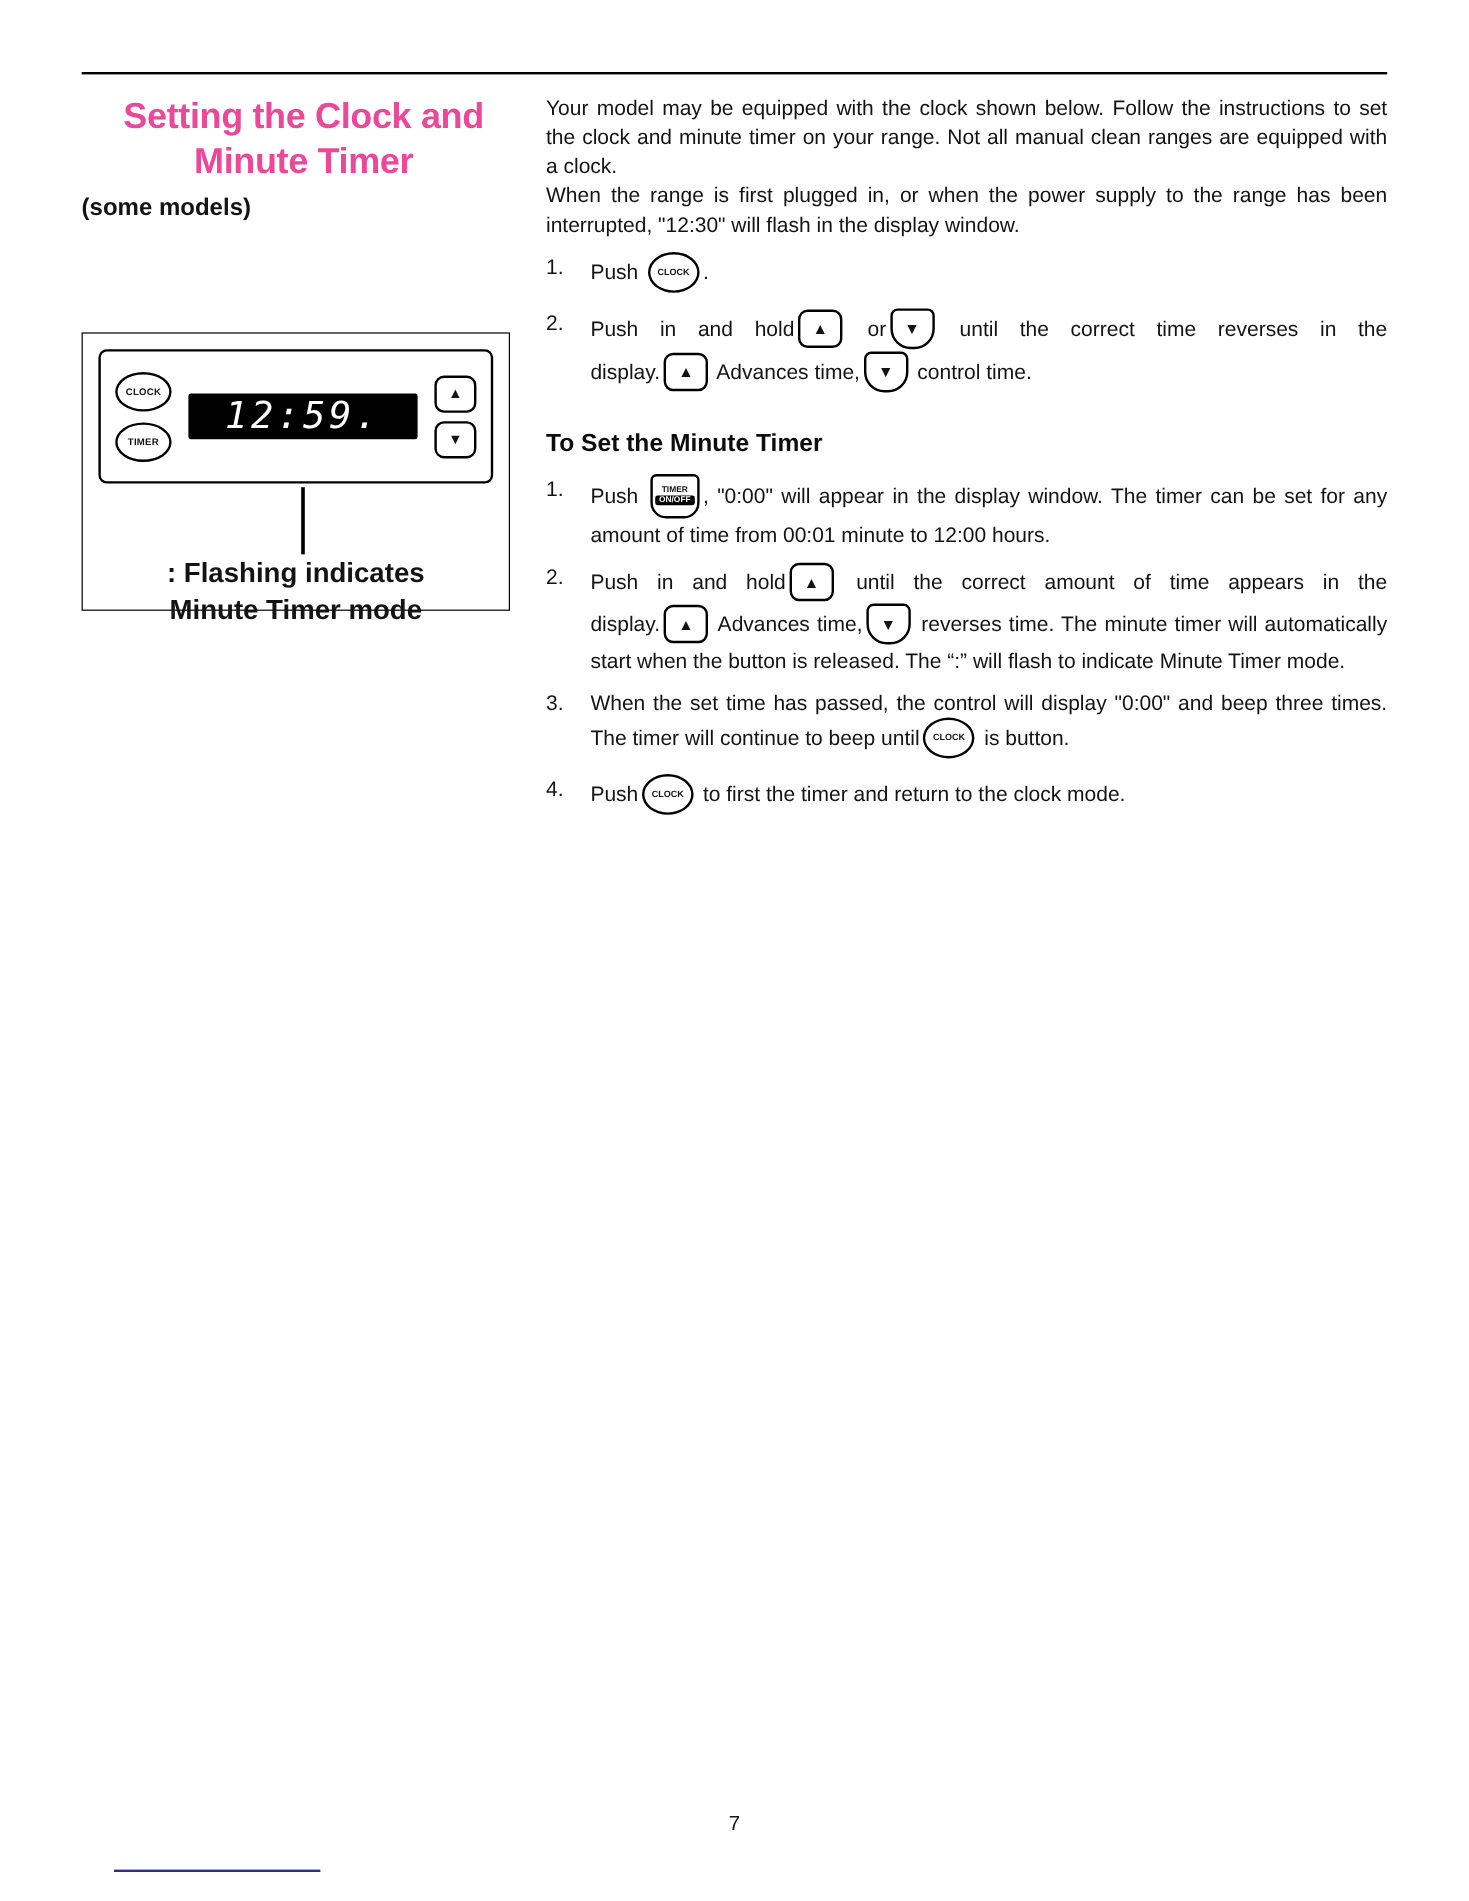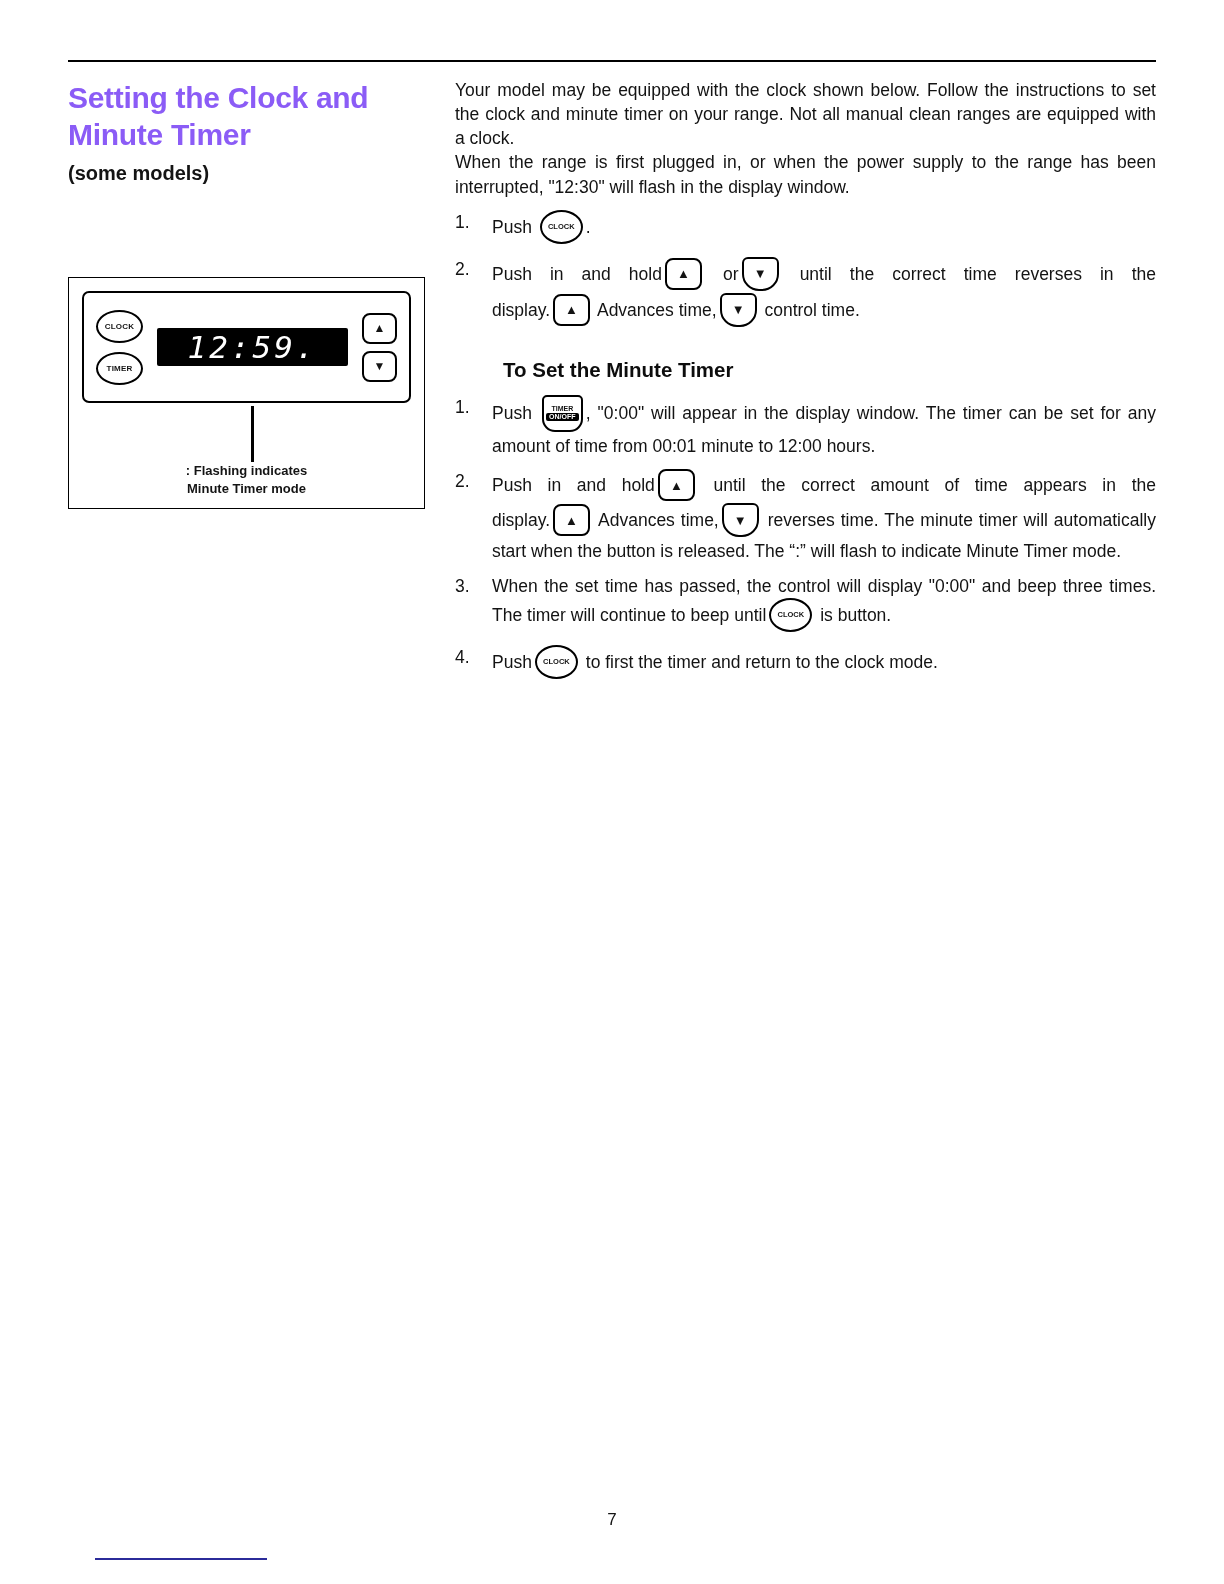"Setting the Clock and" .title { color: #8b5cf6 -> #ec4899; text-align: none -> center }
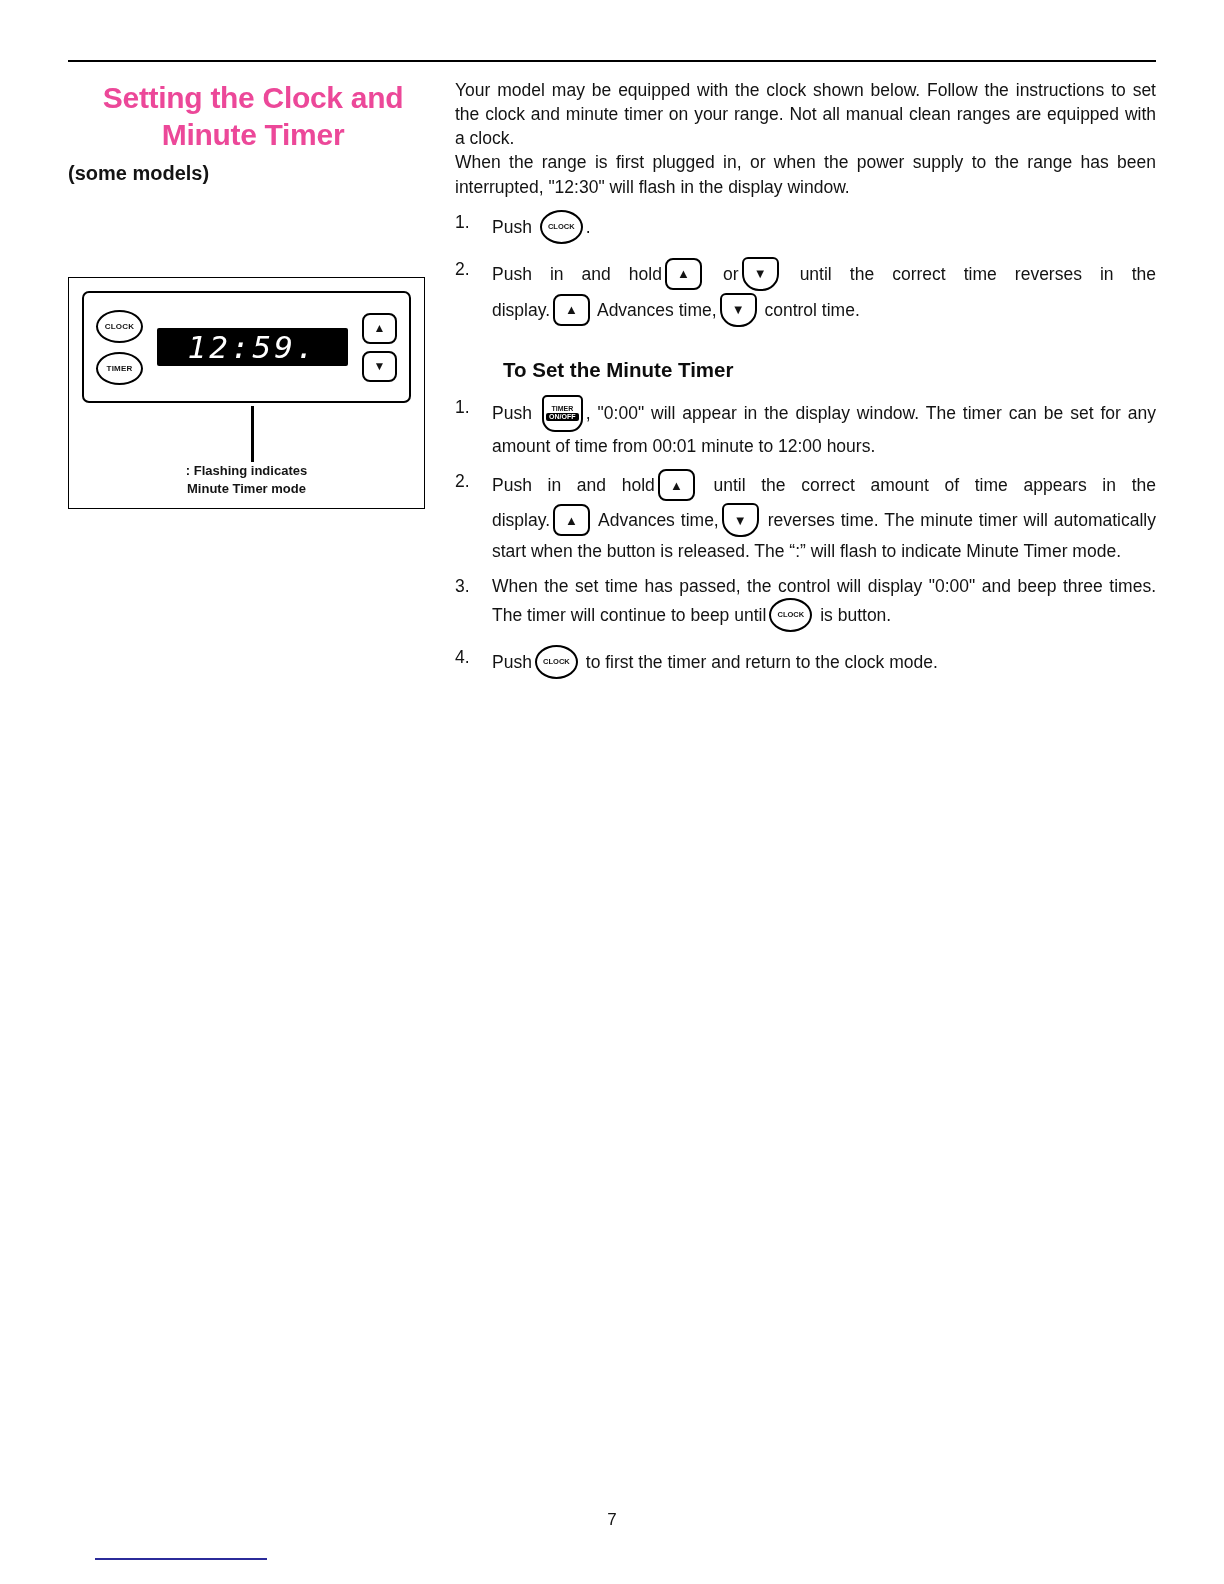"To Set the Minute Timer" .h2.mt { margin-left: 48px -> none }
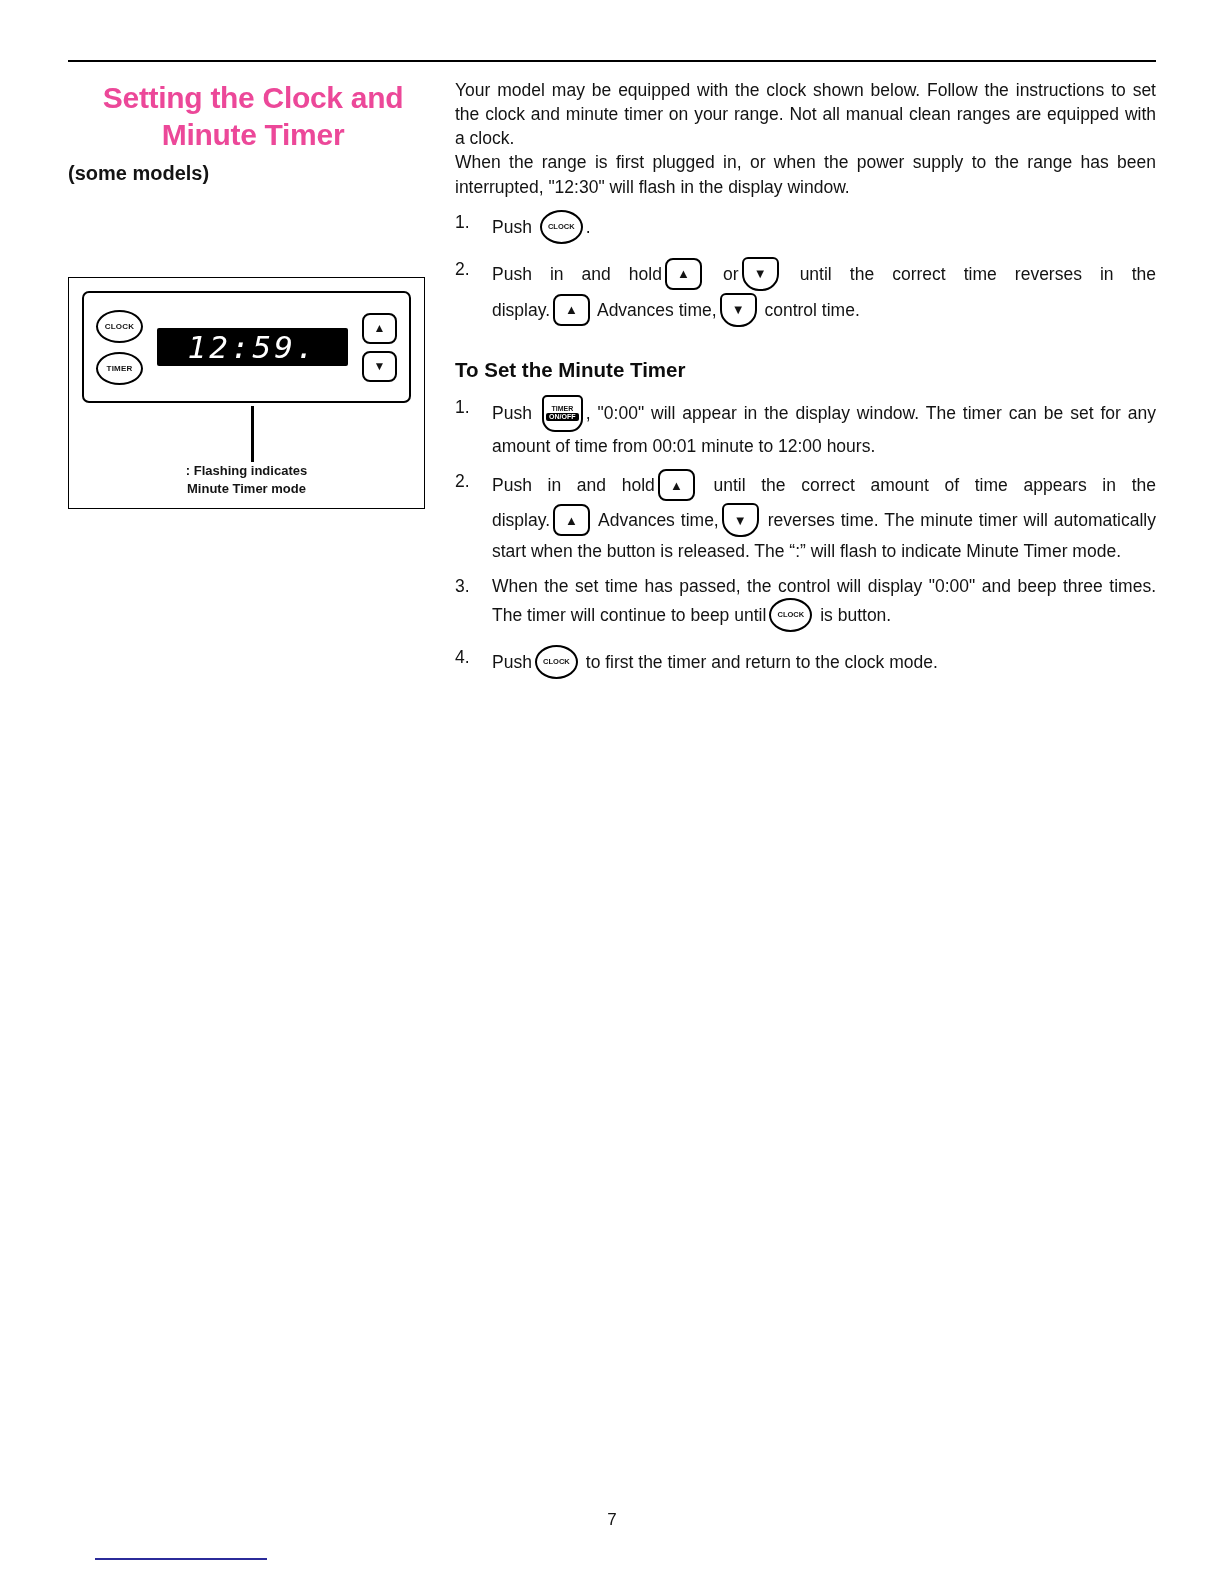": Flashing indicates" .fig-caption { font-size: 13px -> 23px }
